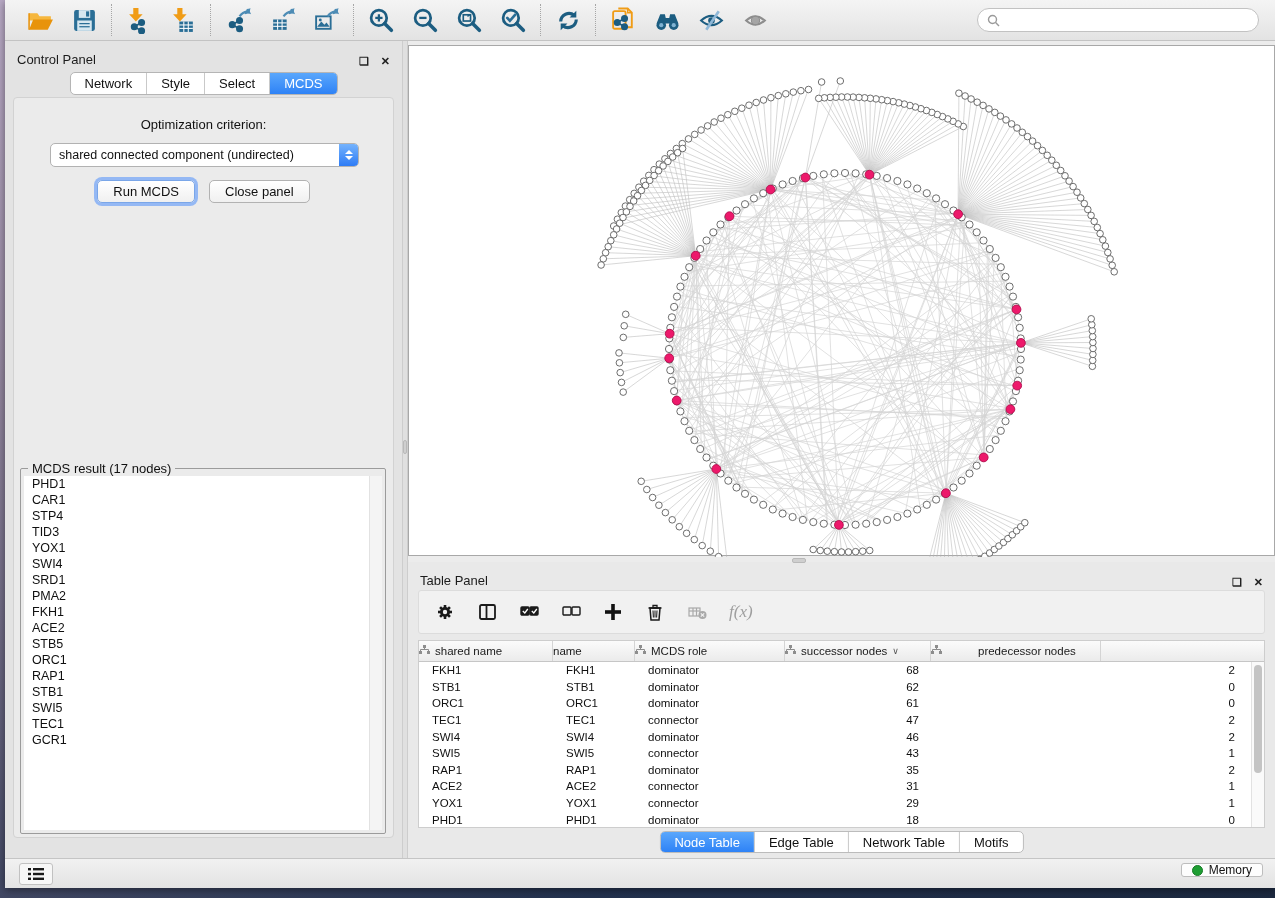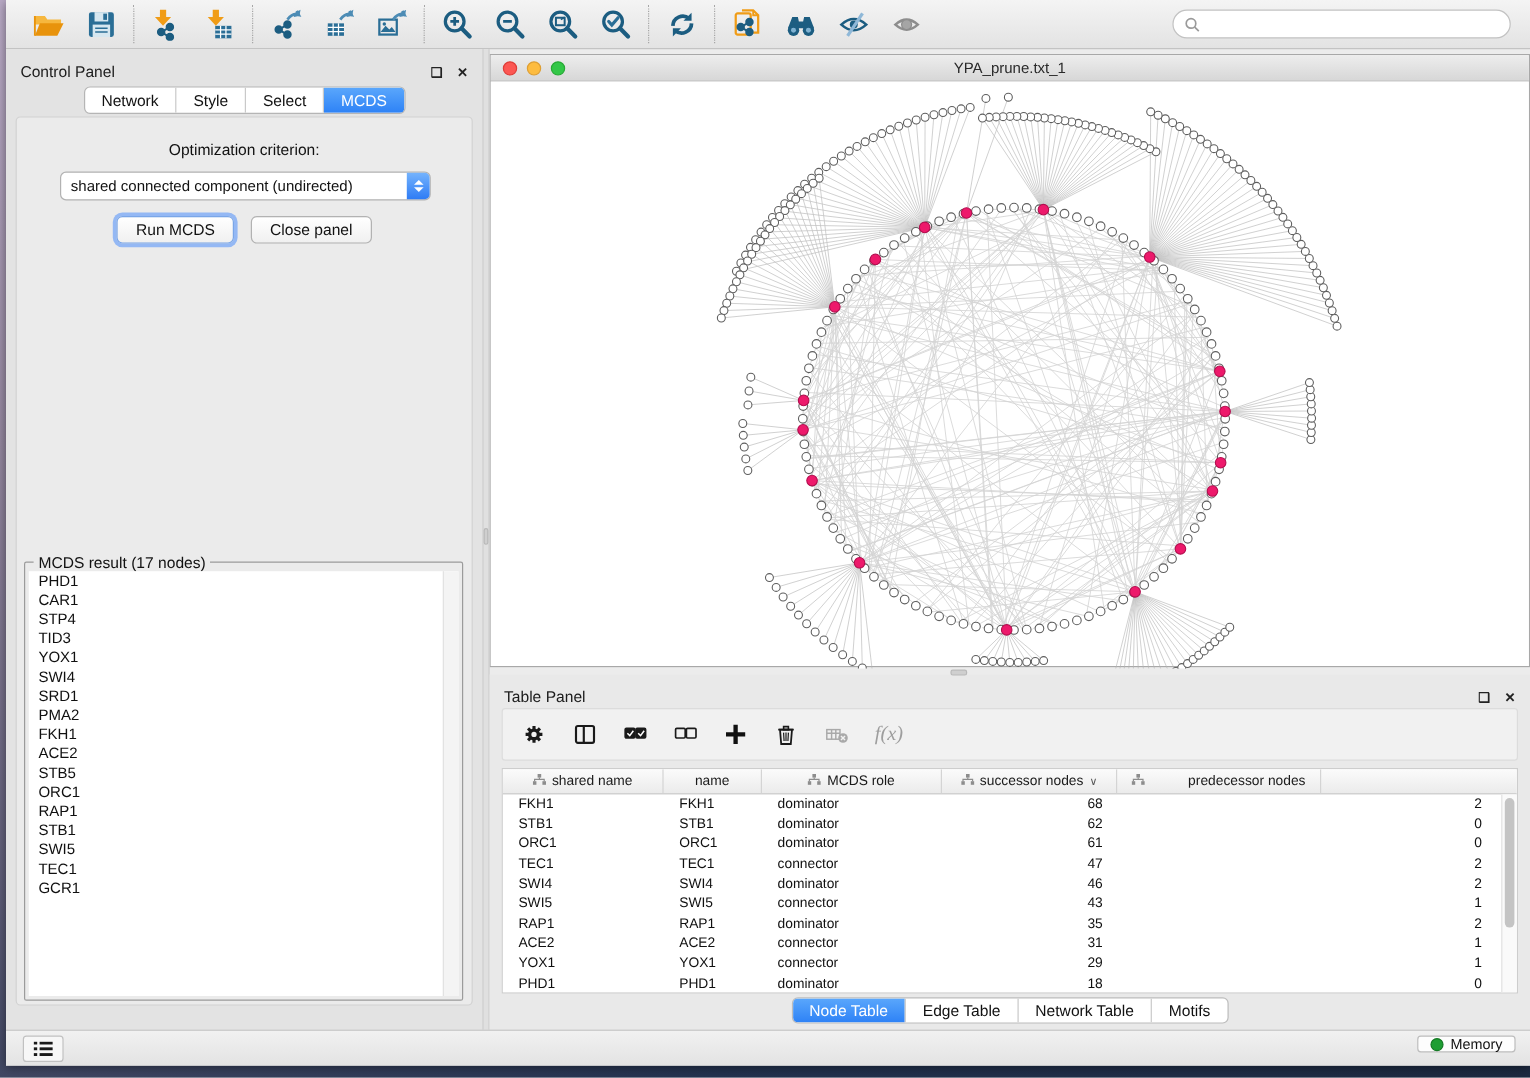"YPA_prune.txt_1" div.net-titlebar { html: <div> <span> <span></span> <span></span> <span></span> </span> <span>YPA_prune.txt_1</span> </div> -> none }
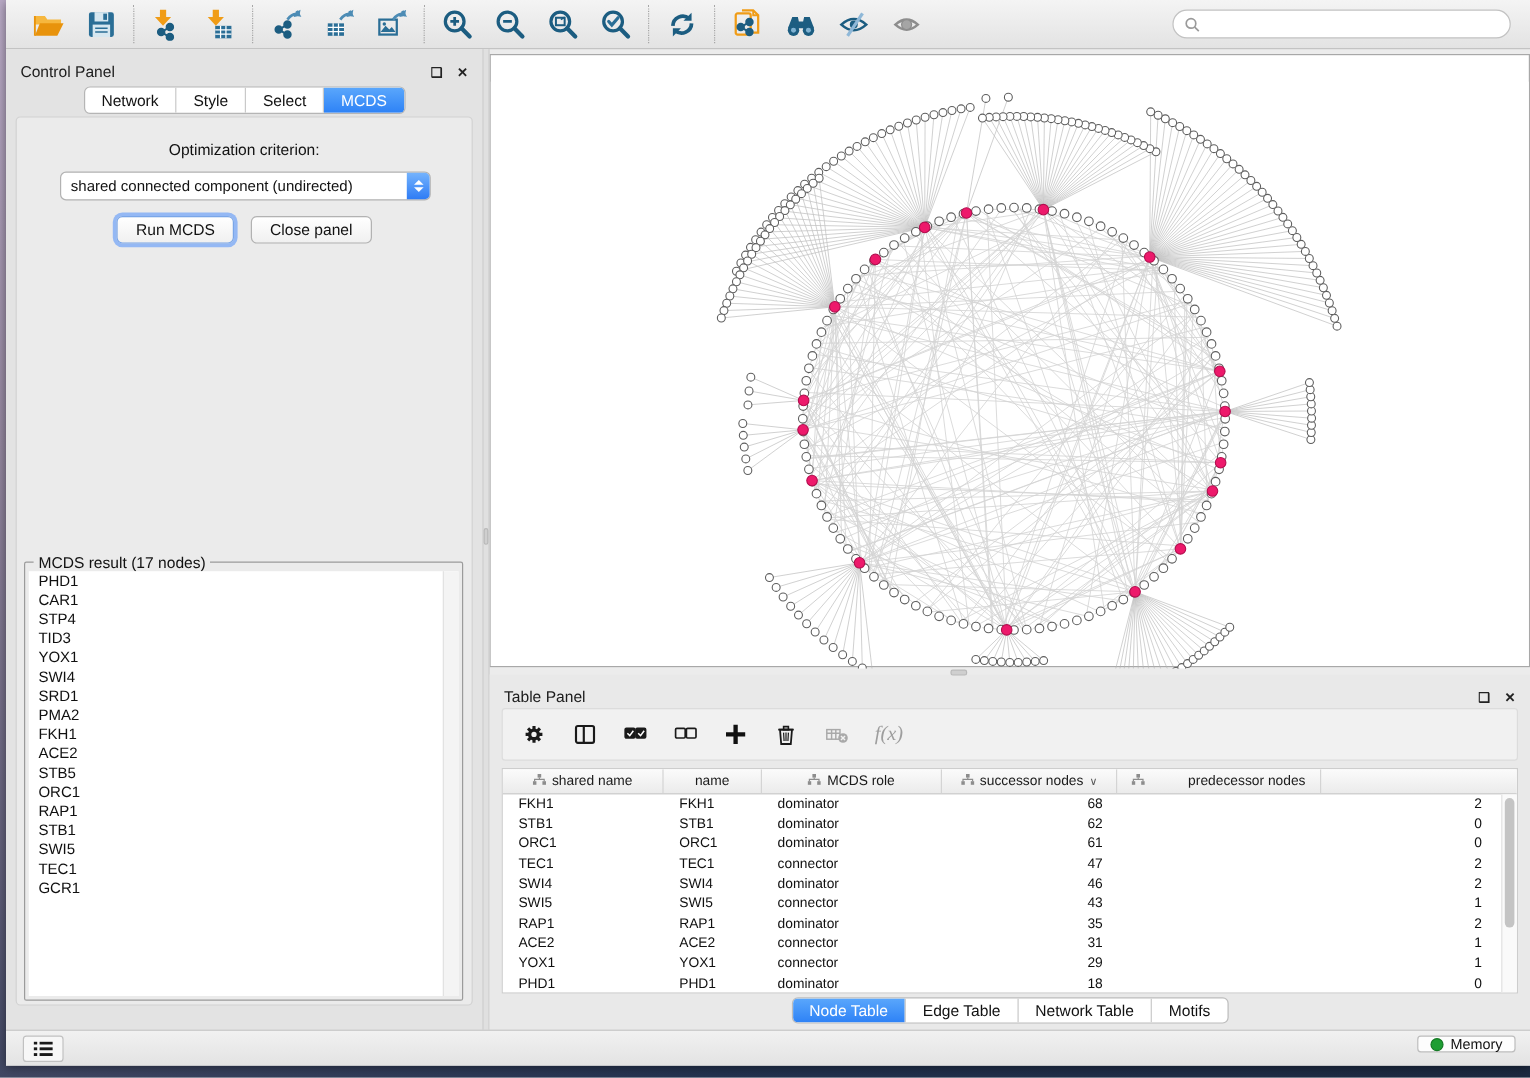"shared name" .th { justify-content: center -> none }
